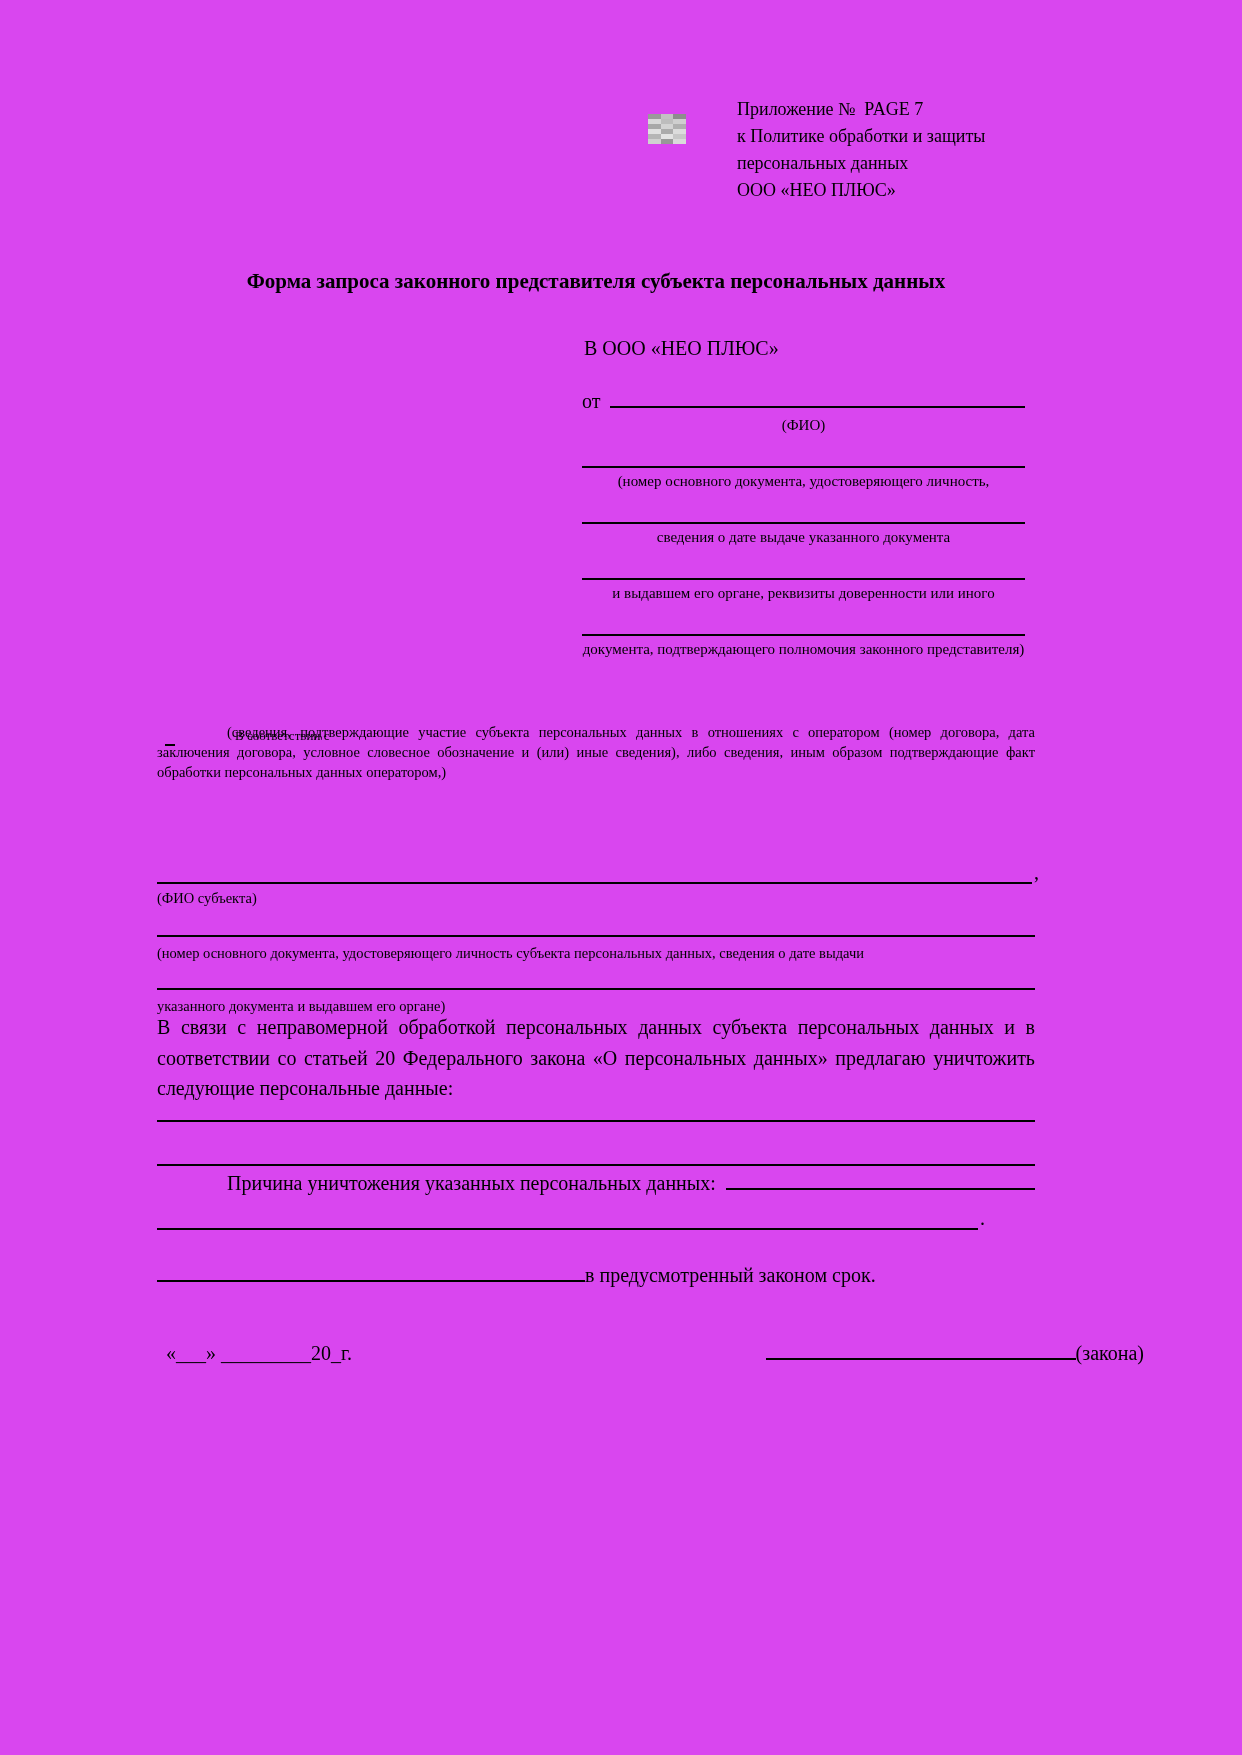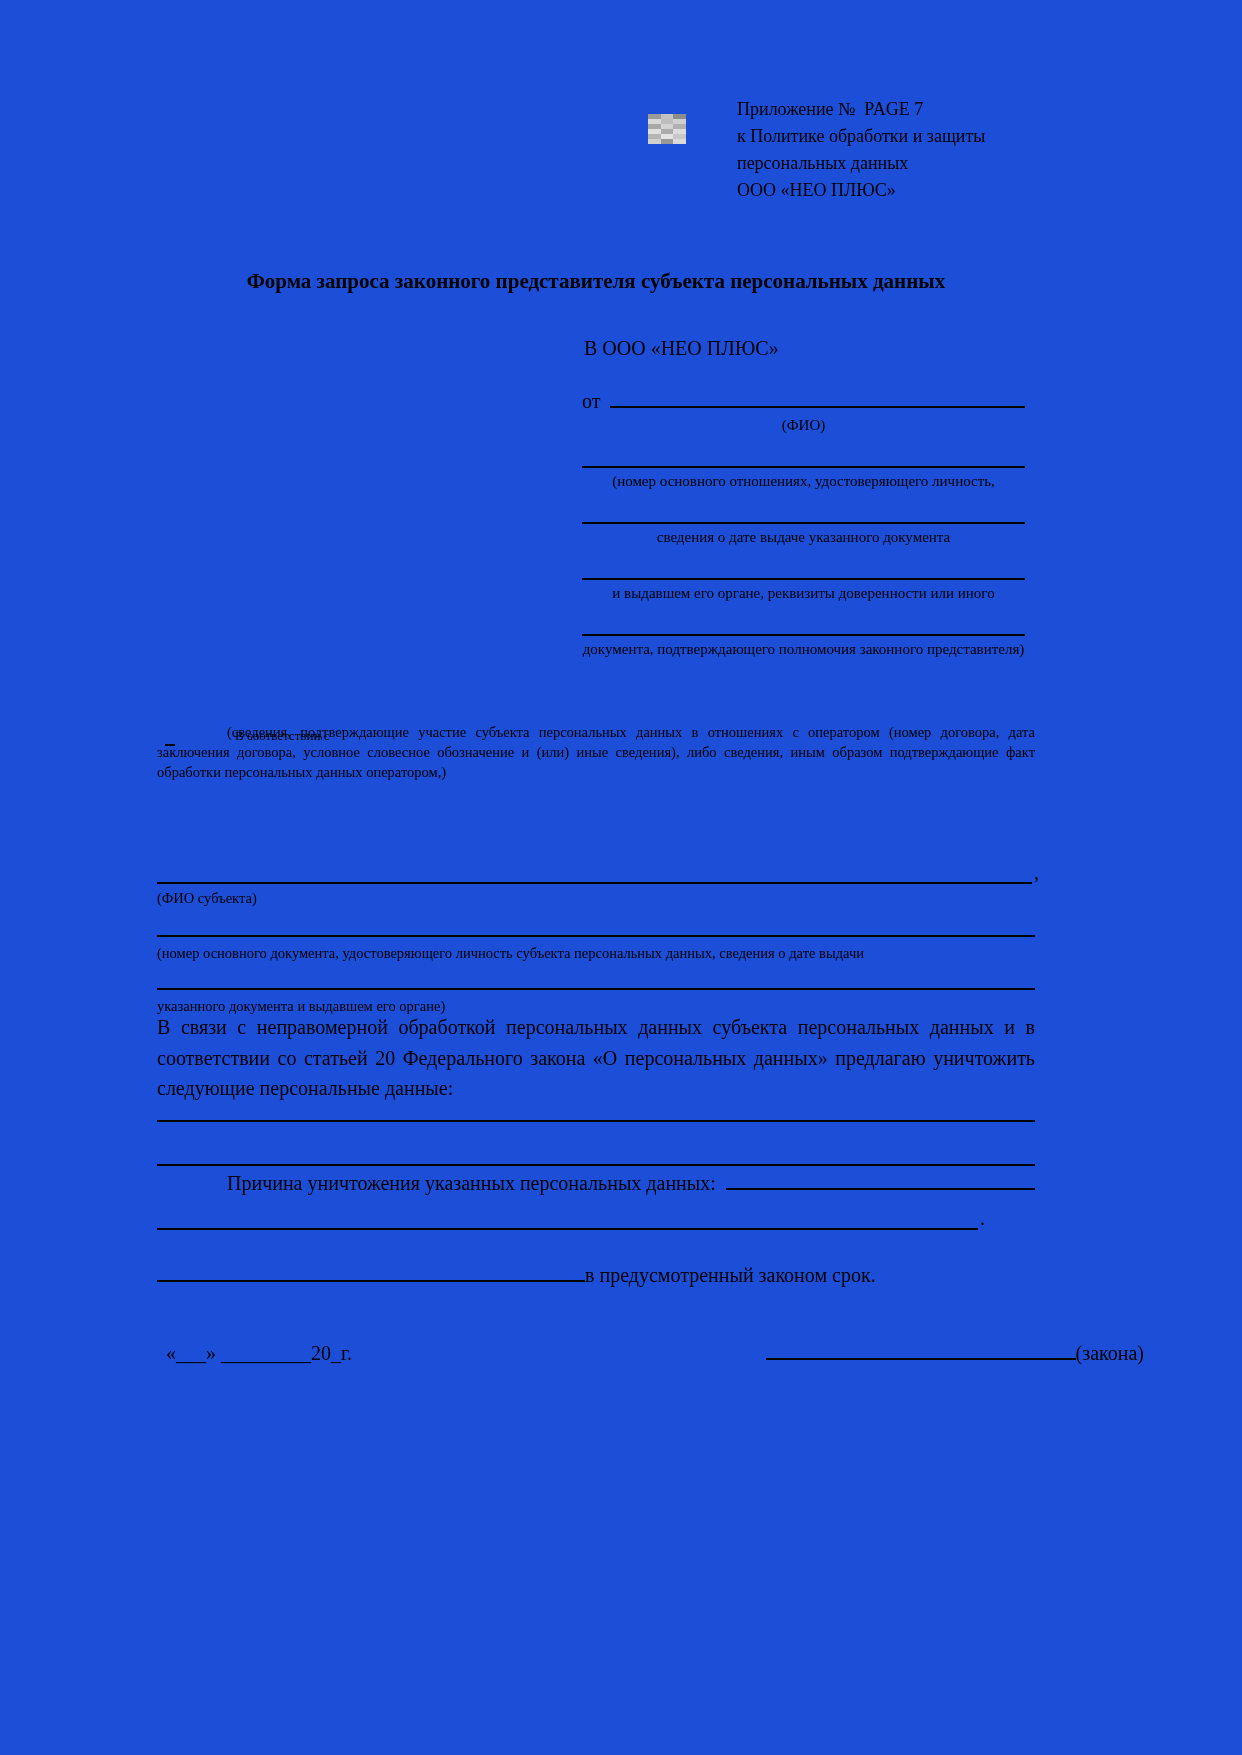"Приложение № PAGE 7" .page { background: #1d4ed8 -> #d946ef }
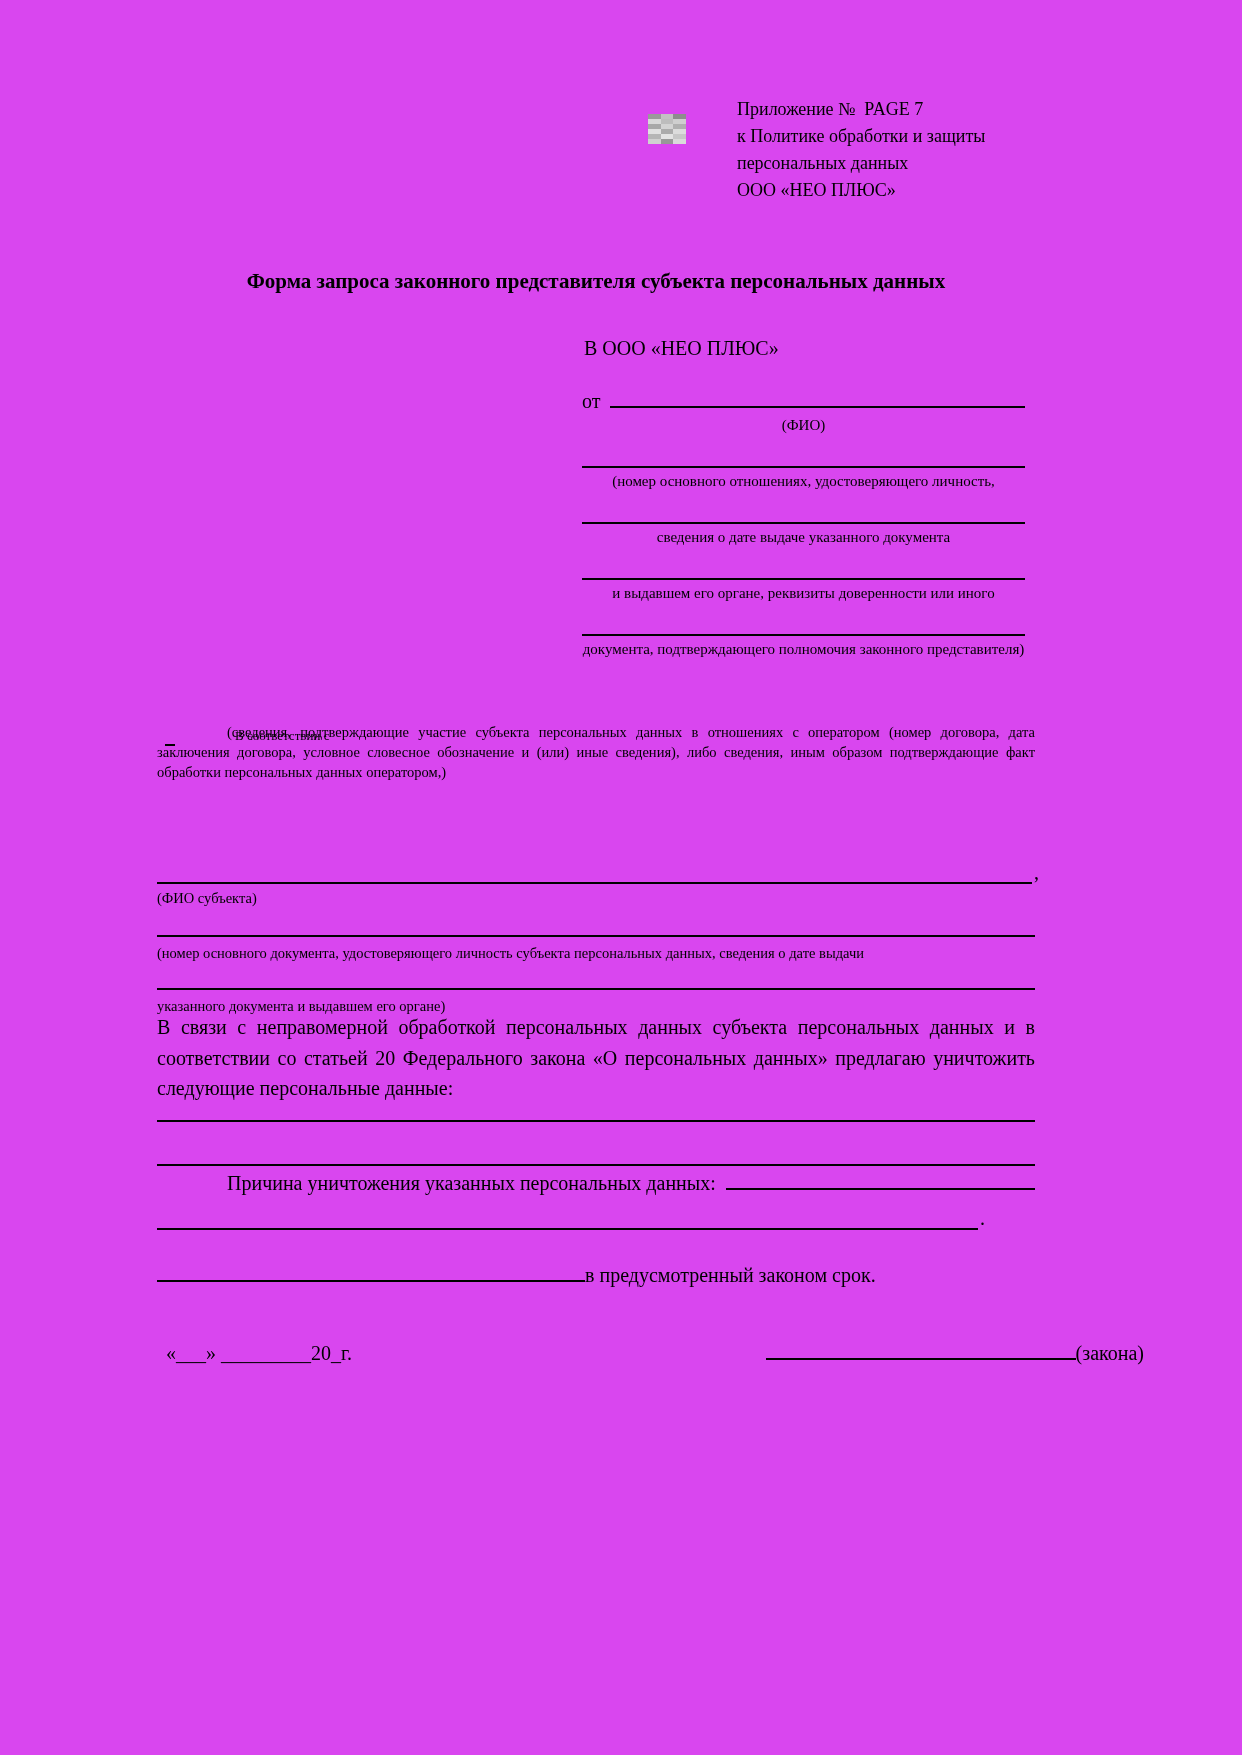"(номер основного отношениях," div.cap { text: отношениях -> документа }
